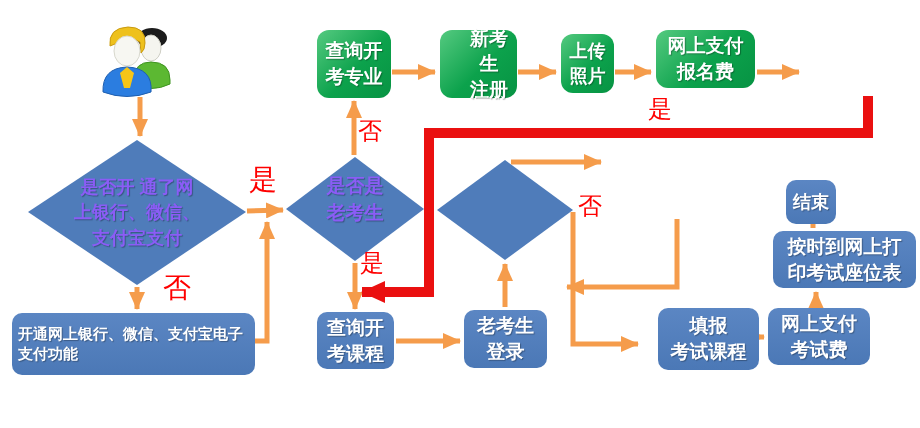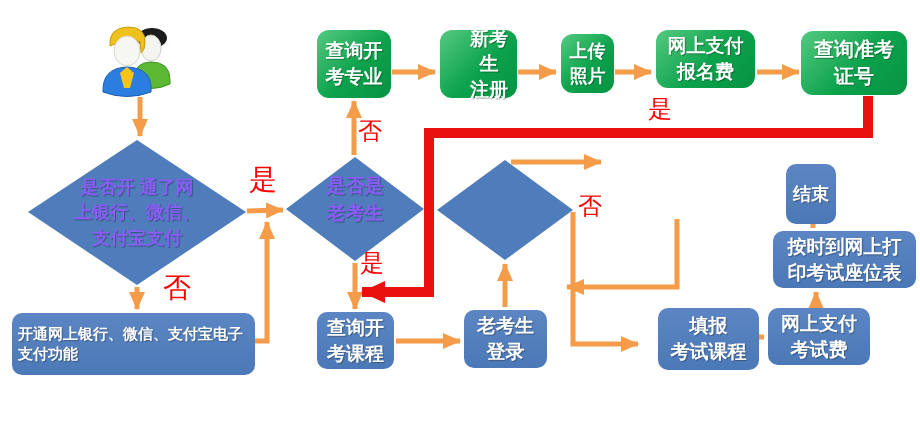"查询准考" div.n { html: <div>查询准考 证号</div> -> none }
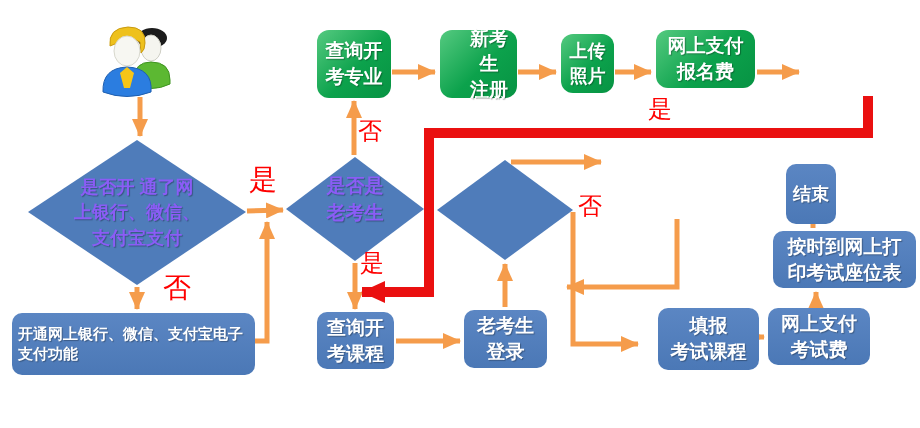"结束" div.n { height: 60px -> 44px; top: 164px -> 180px }
